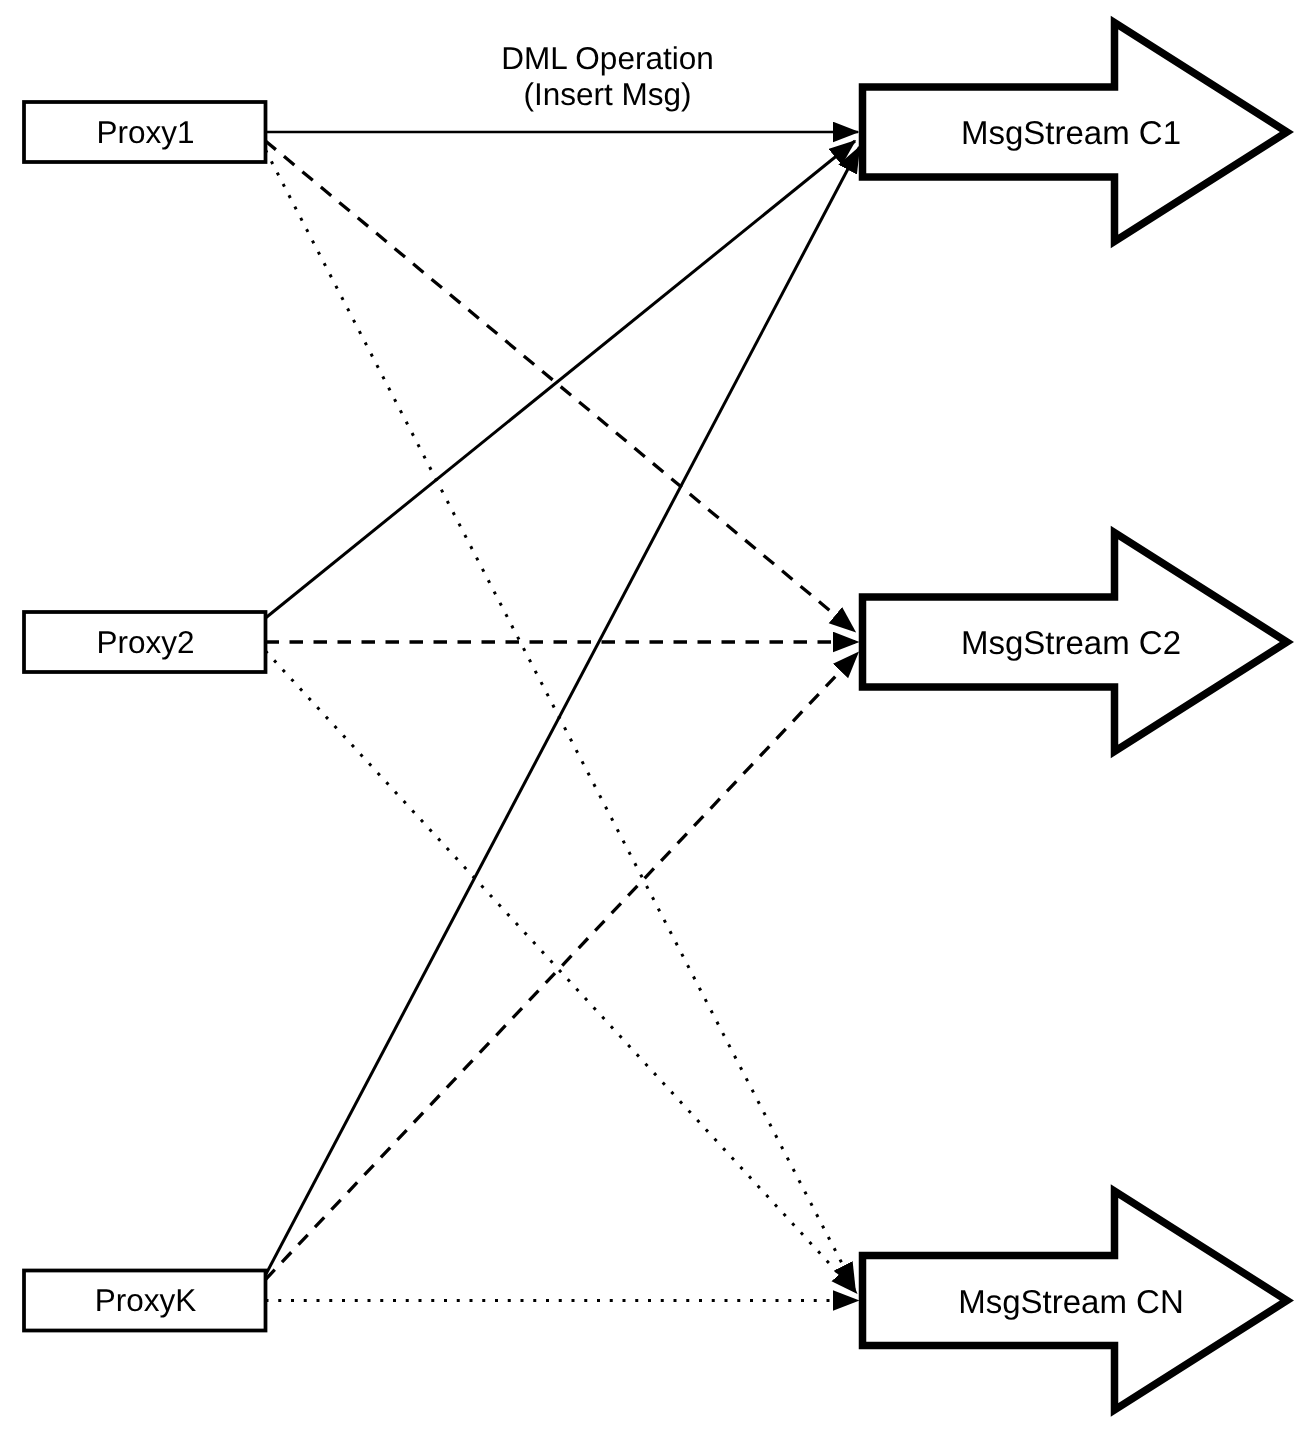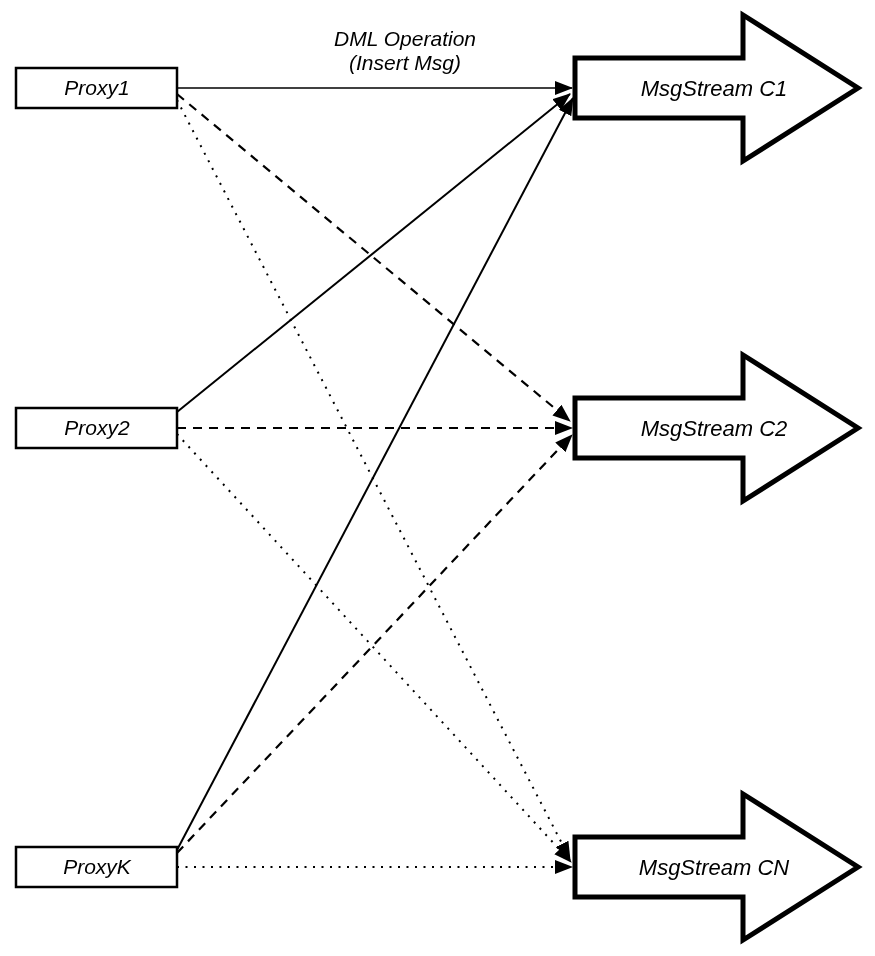"DML Operation" .canvas { font-style: italic -> none }
